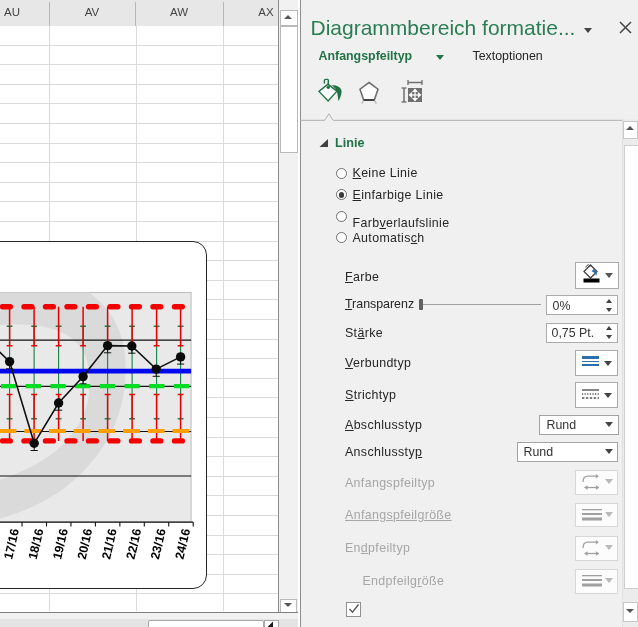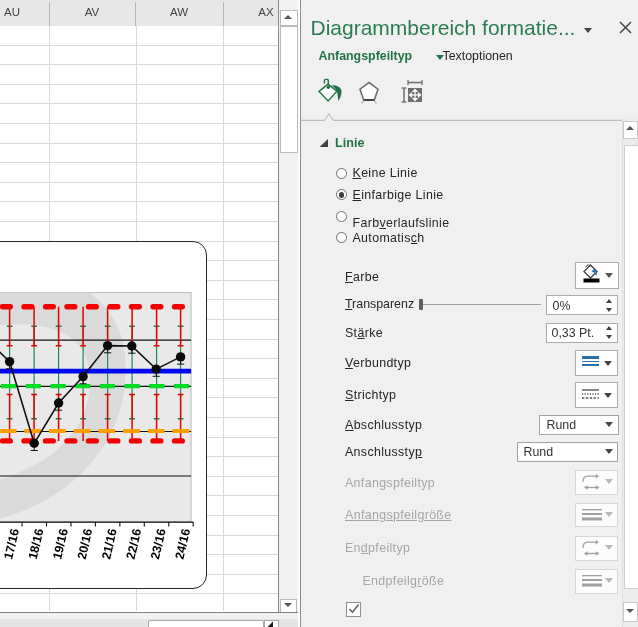"Textoptionen" div.abs { left: 143px -> 173px }
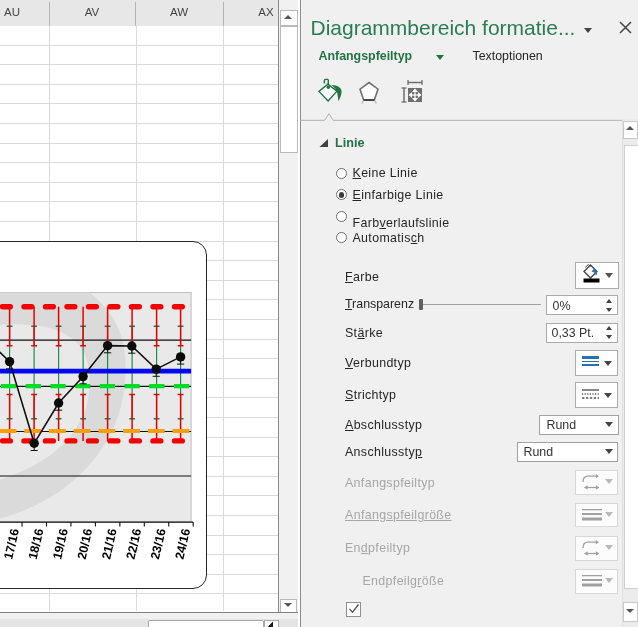"0,33 Pt." div.abs { text: 0,33 -> 0,75 }
